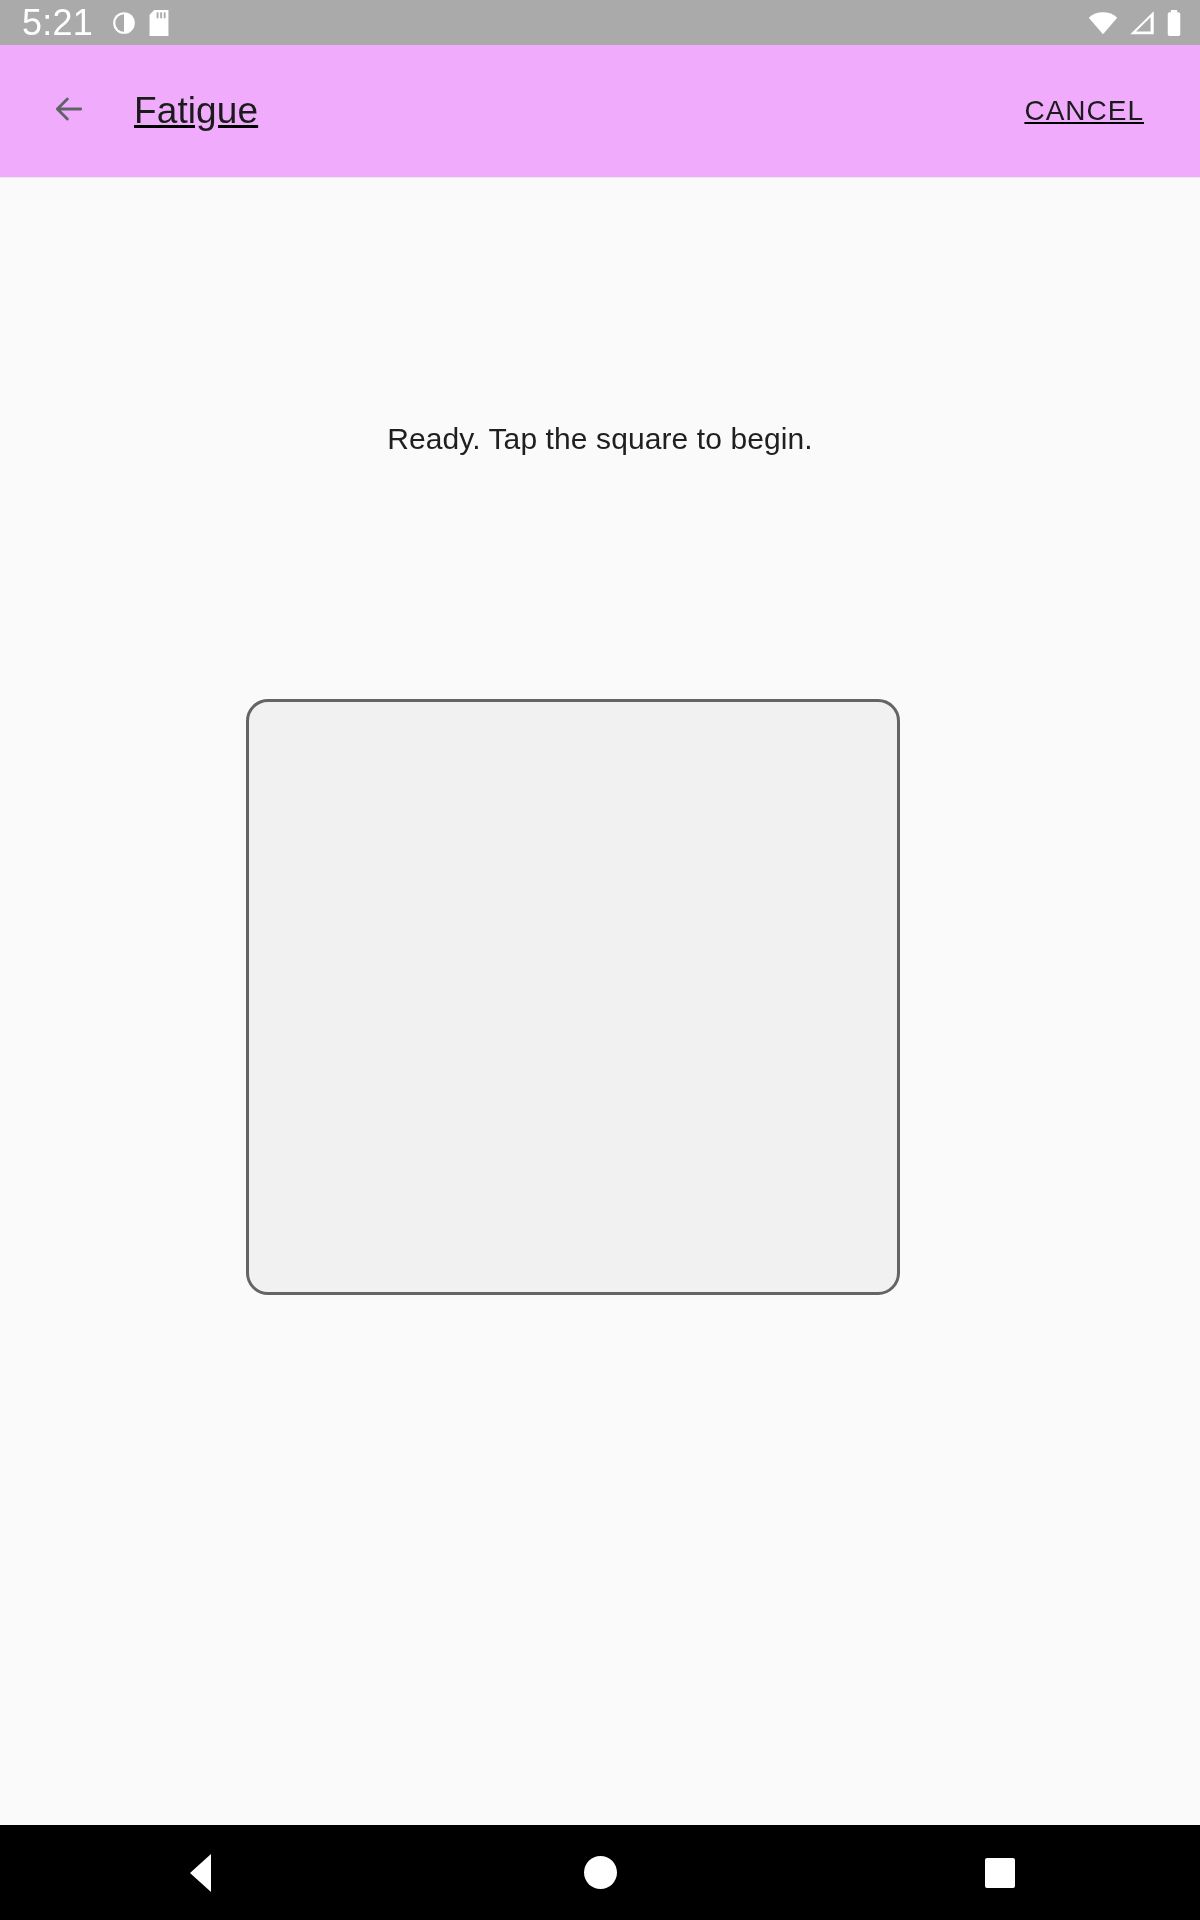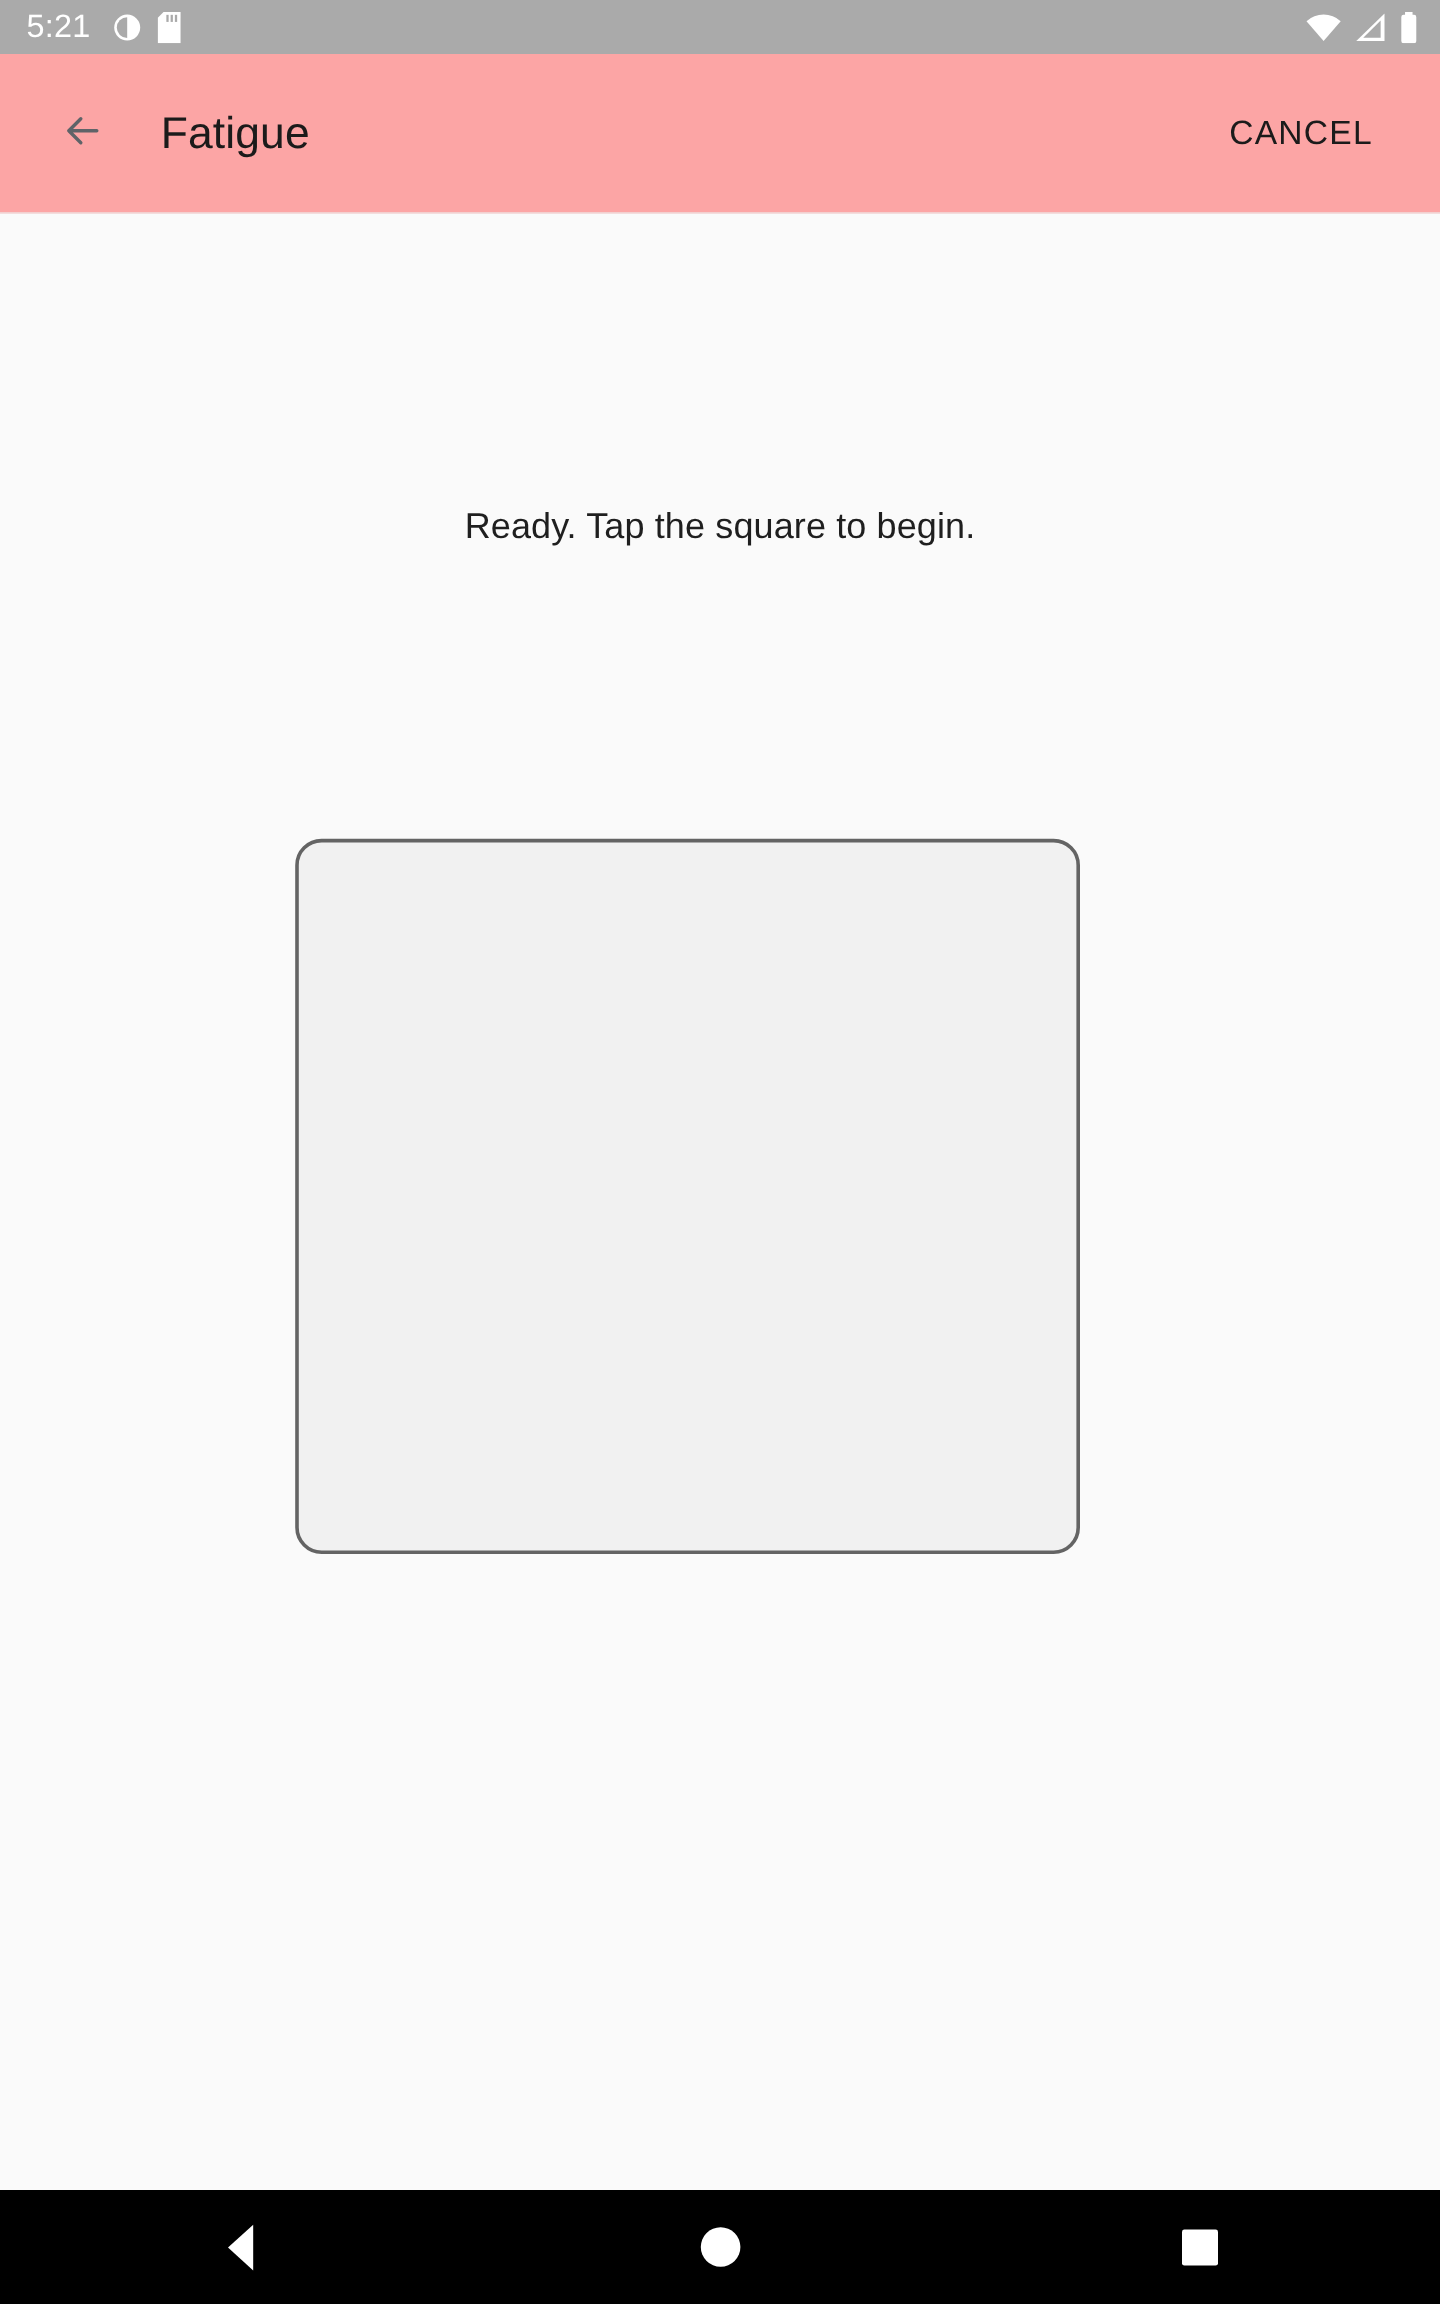"5:21" .status-clock { font-size: 27px -> 36px }
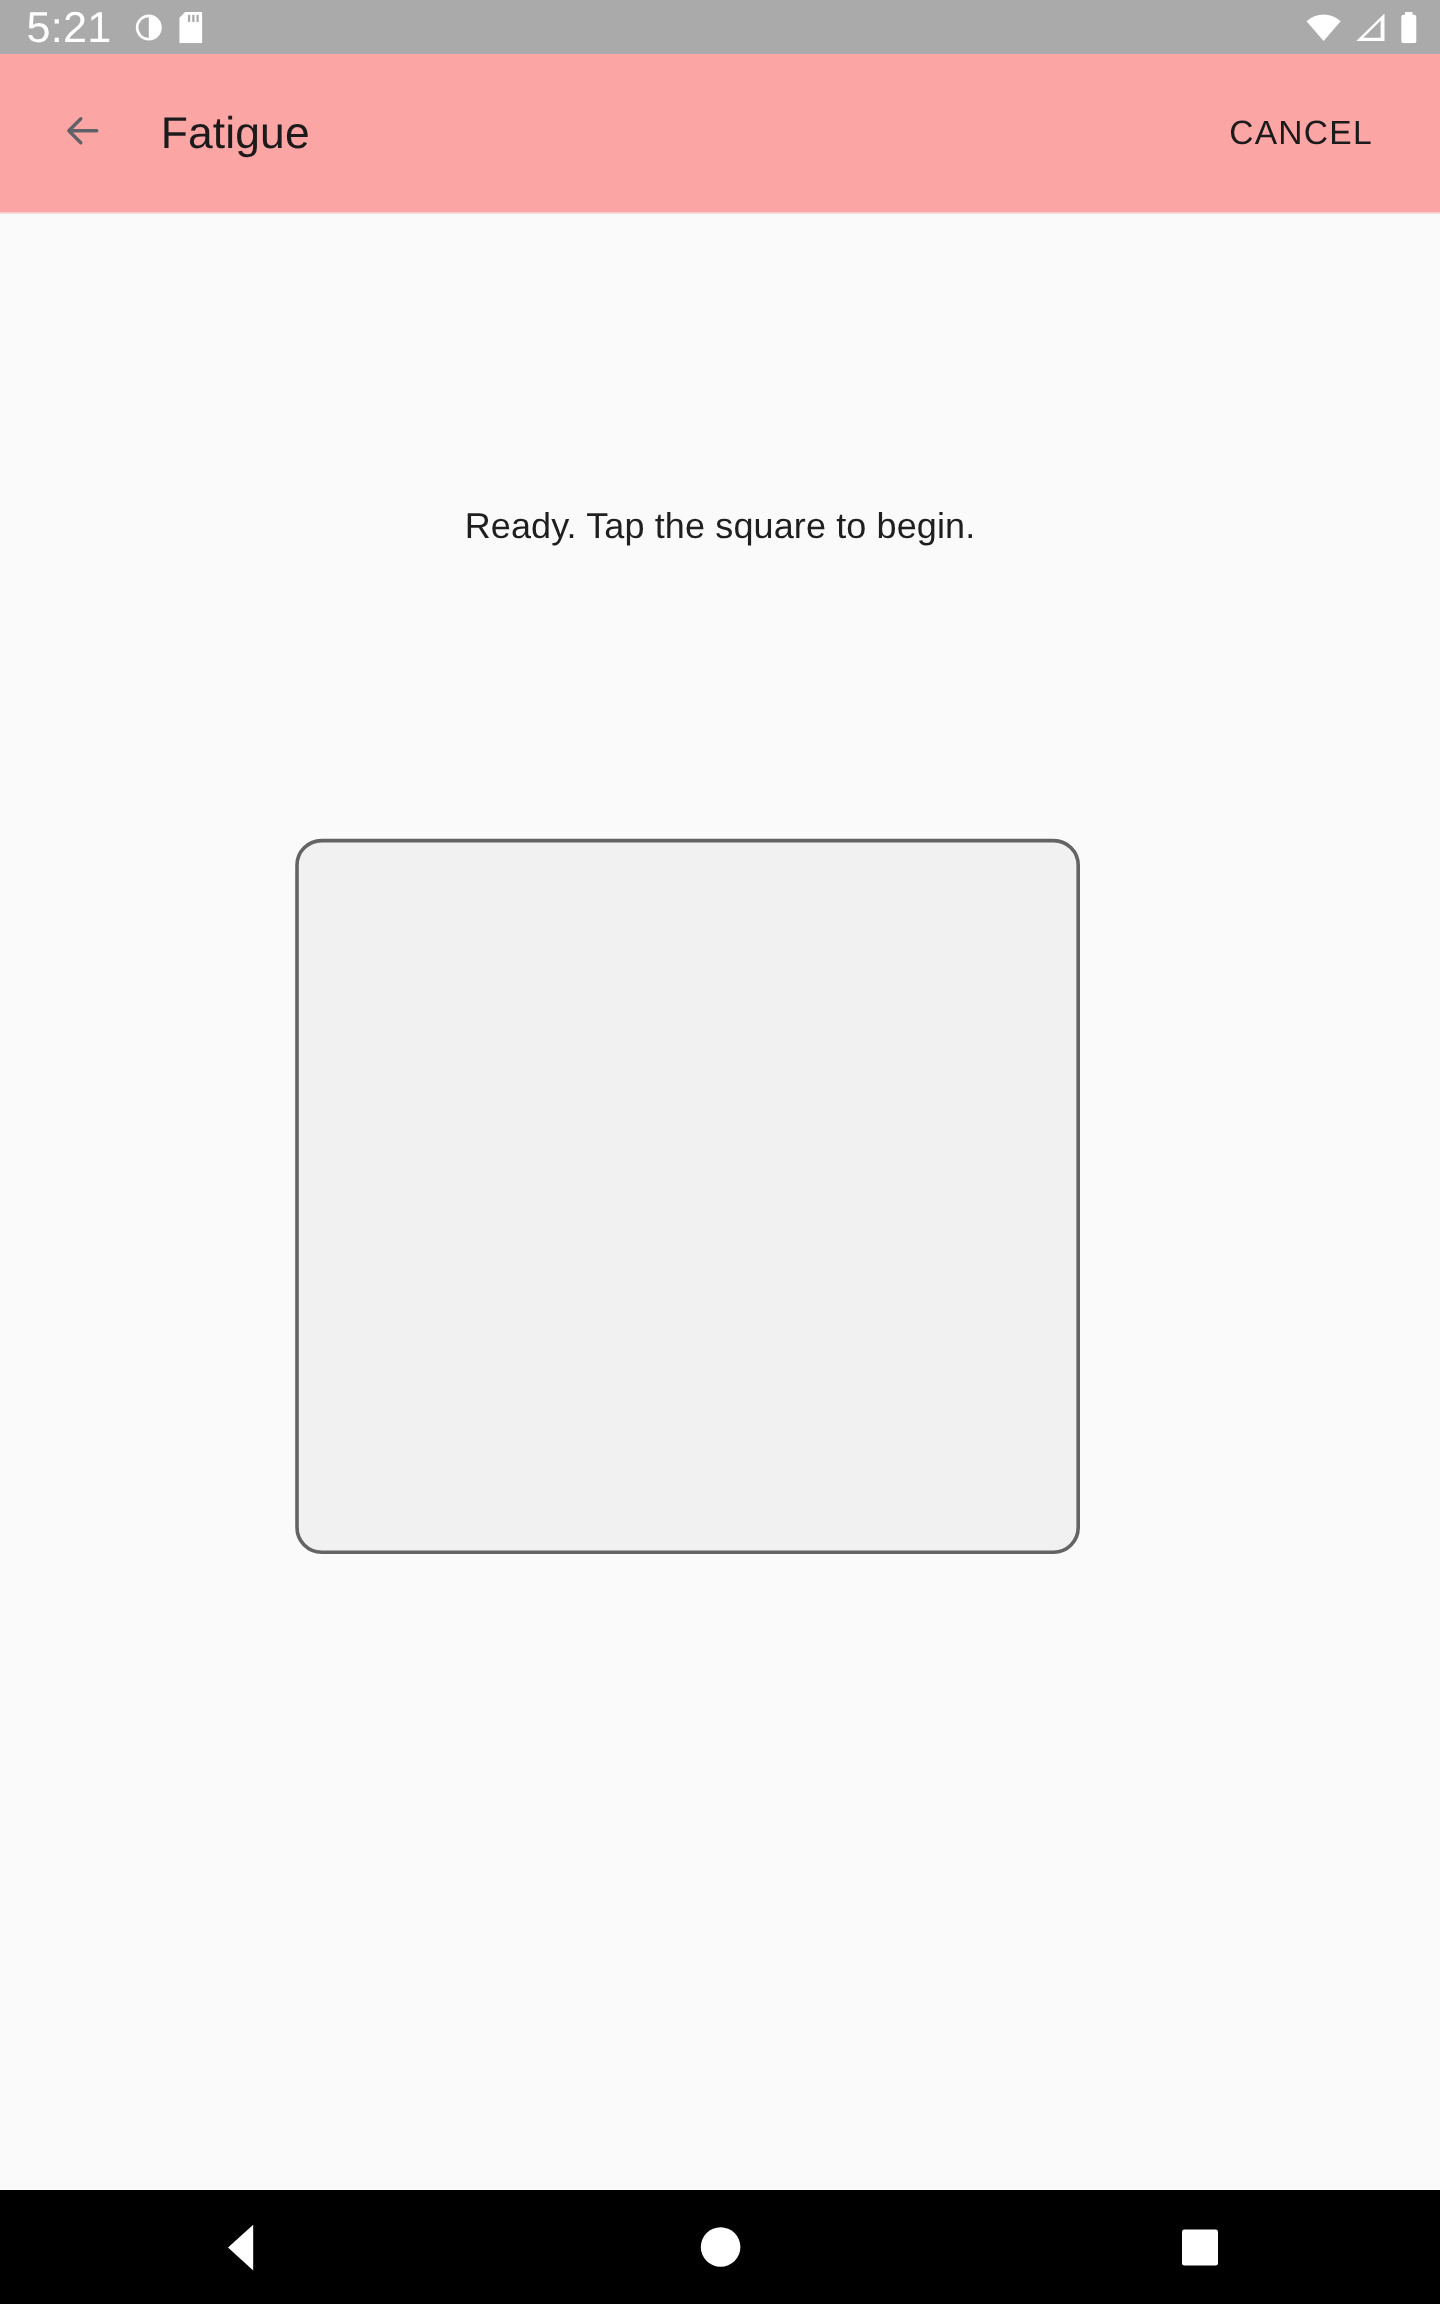"Fatigue" .app-bar { background: #fca5a5 -> #f0abfc; text-decoration: none -> underline }
